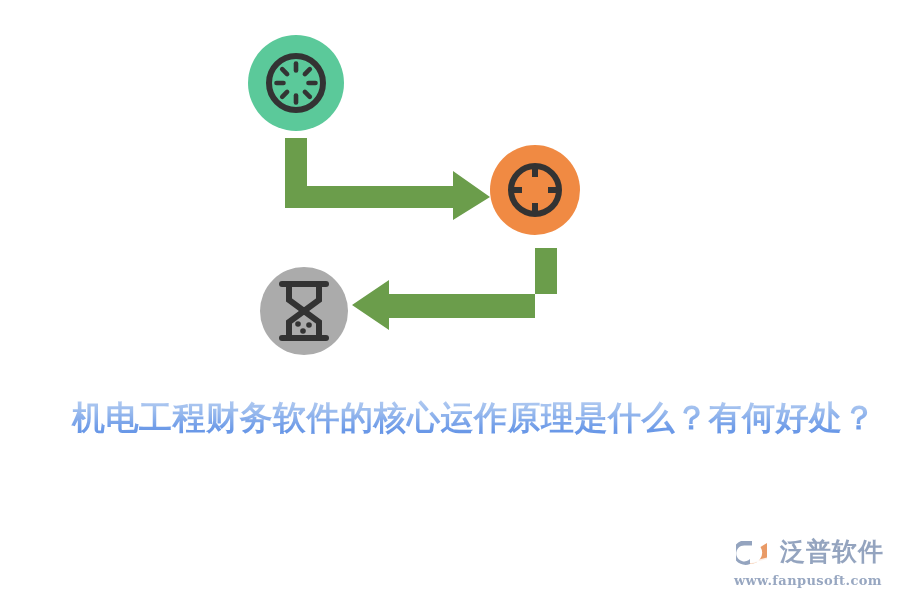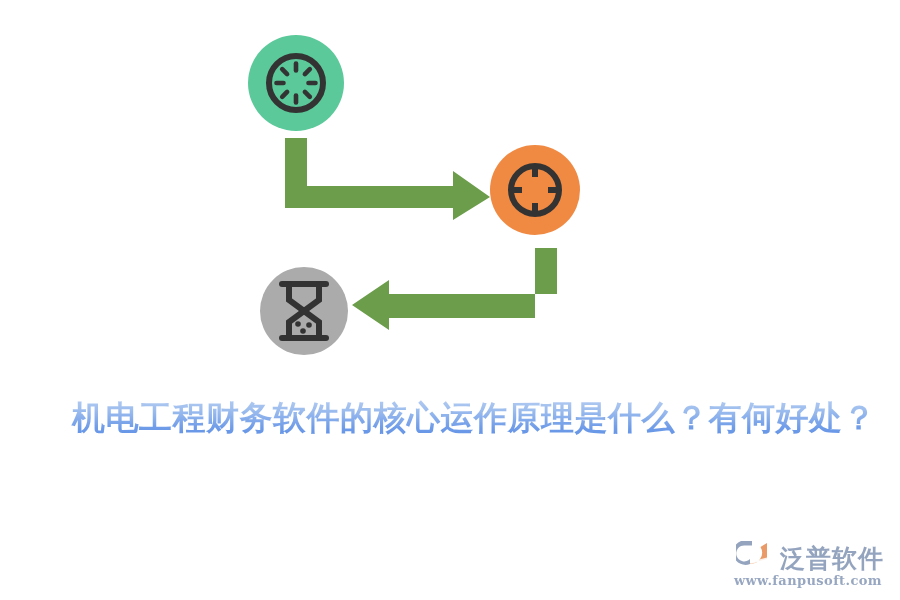"泛普软件" .wm-row { align-items: flex-end -> flex-start }
